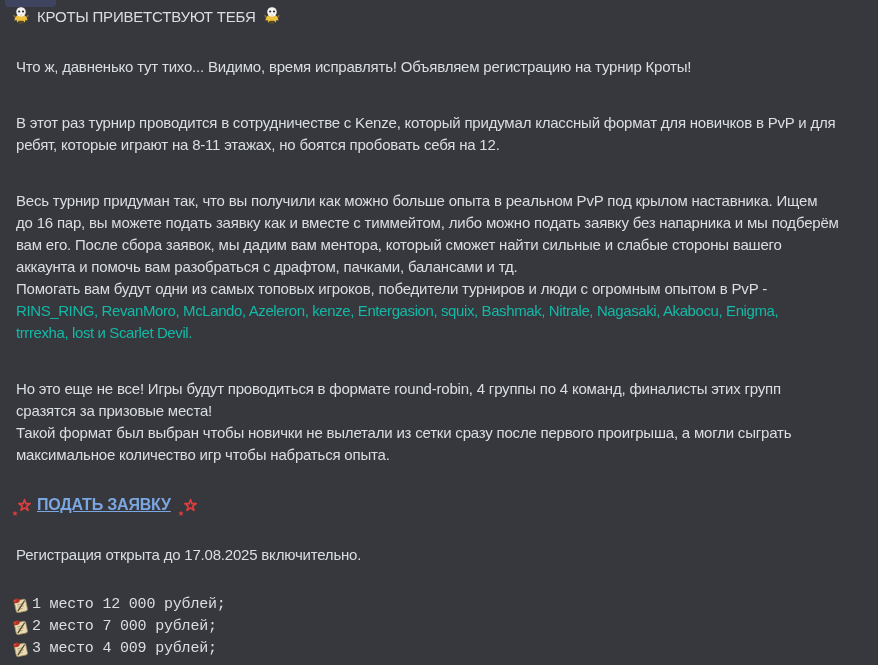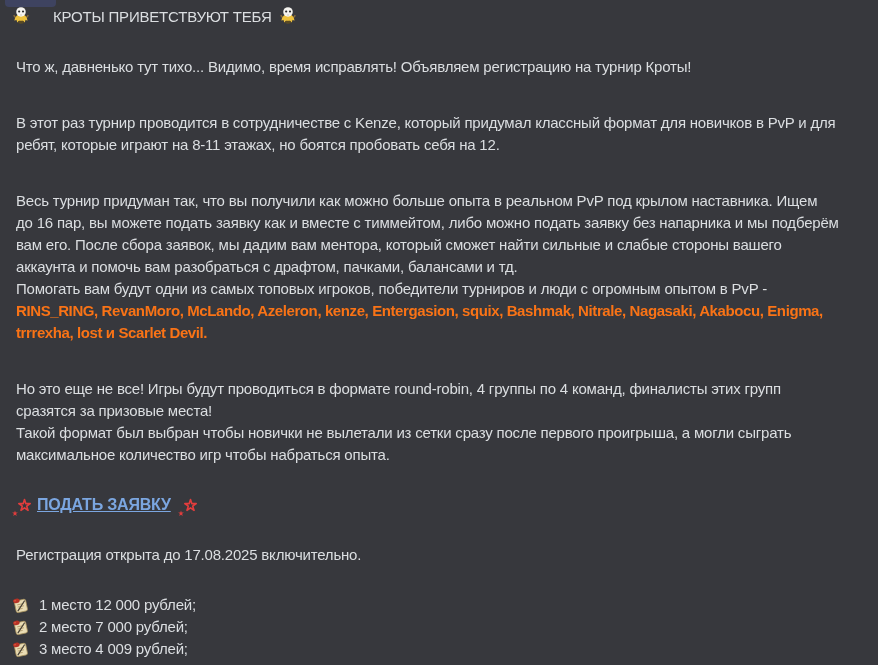"КРОТЫ ПРИВЕТСТВУЮТ ТЕБЯ" .title-text { margin-left: 16px -> none }
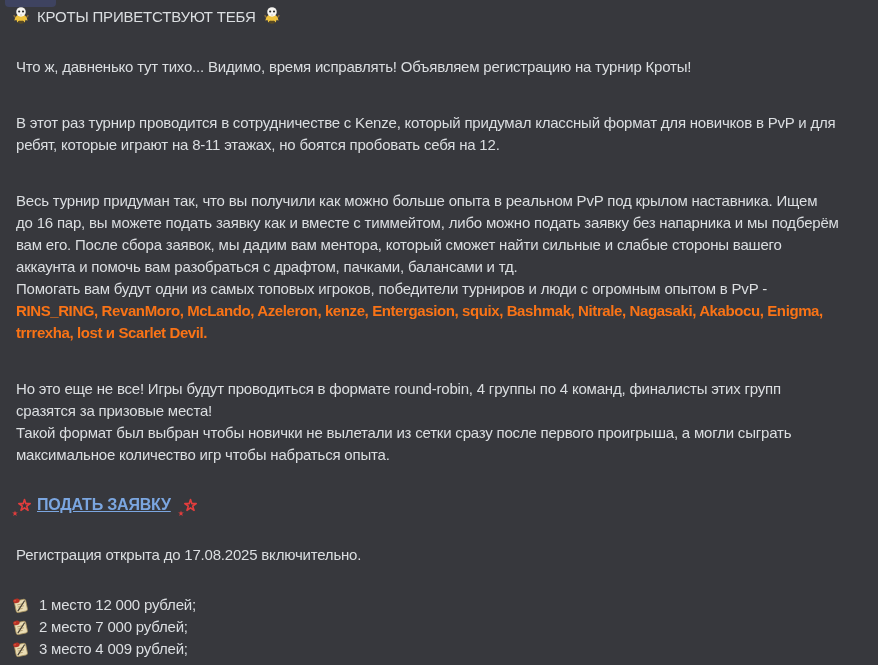"RINS_RING, RevanMoro, McLando, Azeleron," .names-bold { color: #f97316 -> #14b8a6; font-weight: 700 -> 400 }
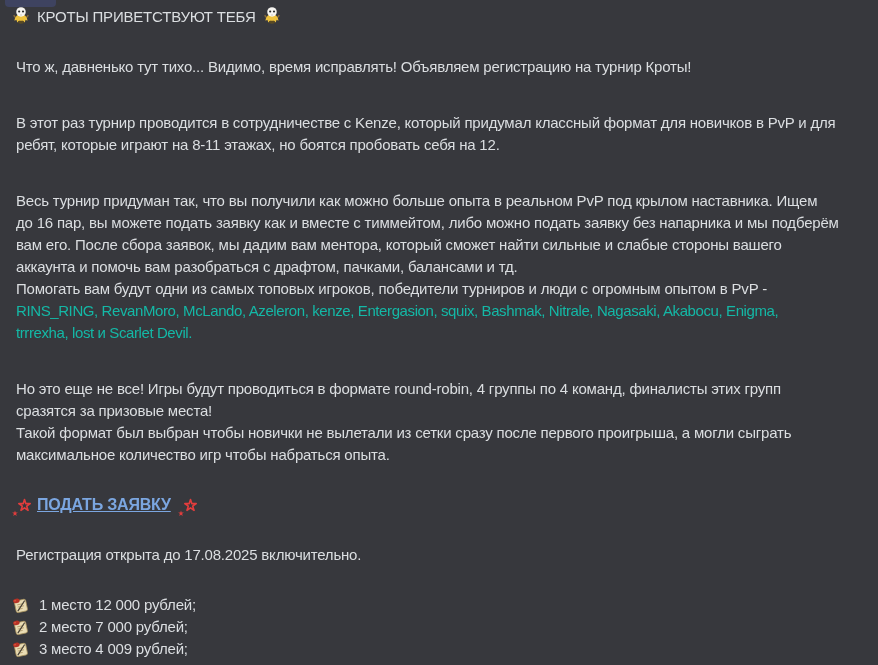"1 место 12 000 рублей;" .prize-line { font-family: none -> Liberation Mono, monospace; gap: 7px -> 0 }
